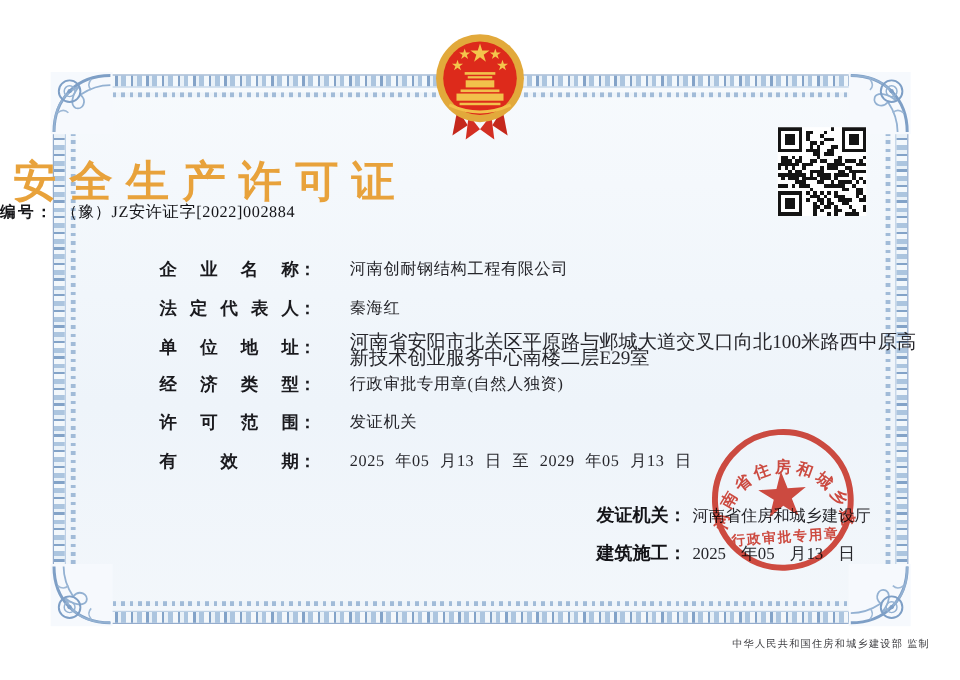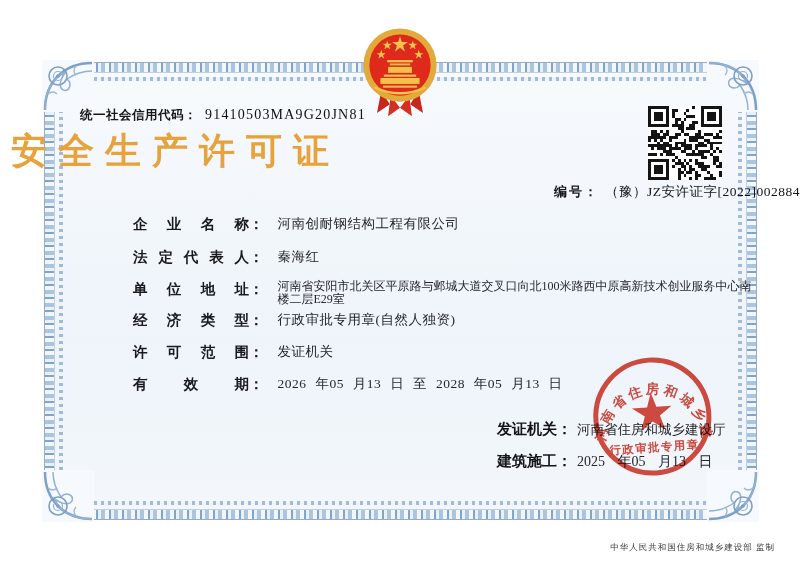"统一社会信用代码： 91410503MA9G20JN81" div.credit { html: <div> <span>统一社会信用代码：</span><span>91410503MA9G20JN81</span> </div> -> none }
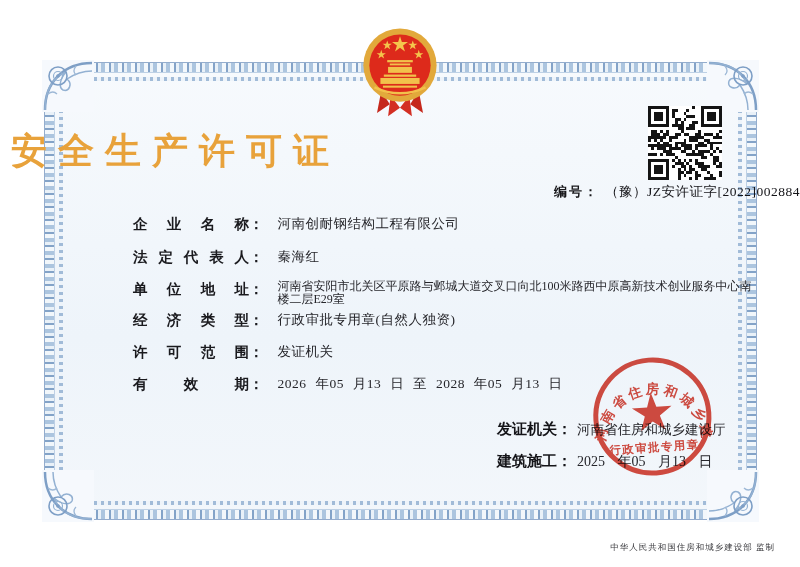"编号： （豫）JZ安许证字[2022]002884" .serial { text-align: right -> left; top: 182px -> 168px }
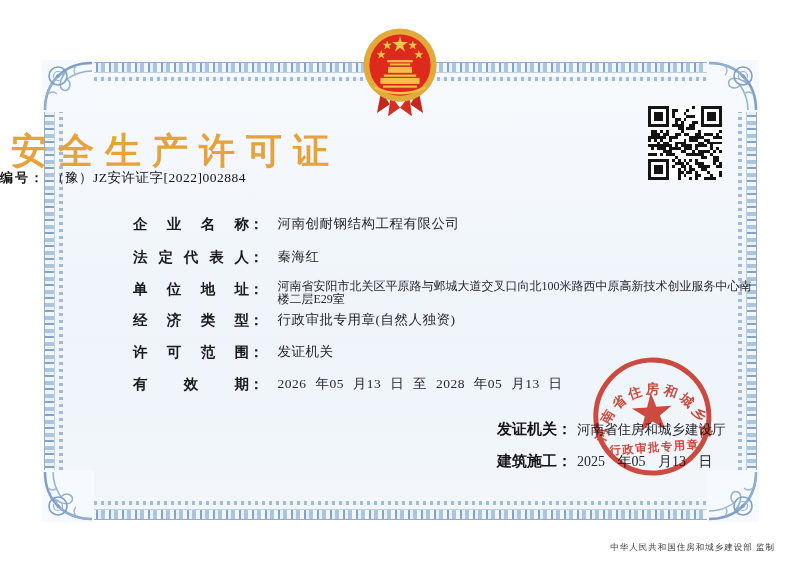"河南创耐钢结构工程有限公司" .fvalue { margin-left: 14px -> 28px }
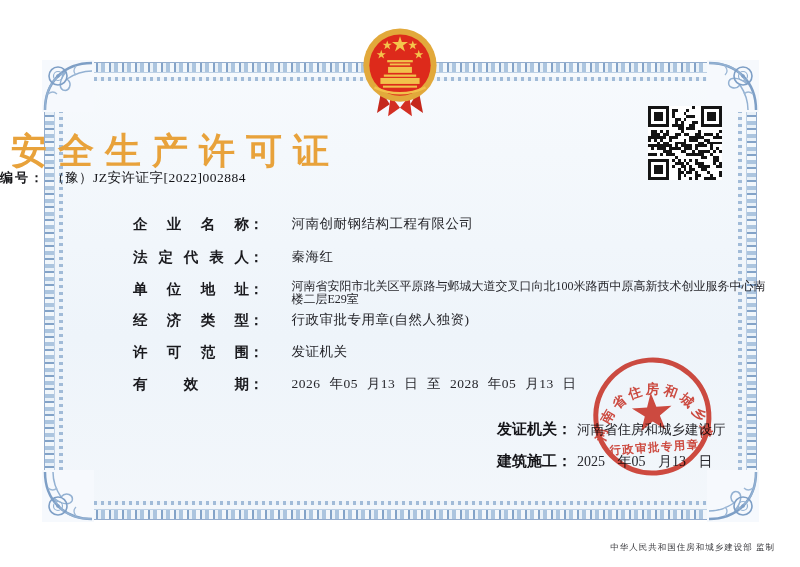"河南省安阳市北关区平原路与邺城大道交叉口向北100米路西中原高新技术创业服务中心" .fvalue.small { font-size: 12px -> 16px }
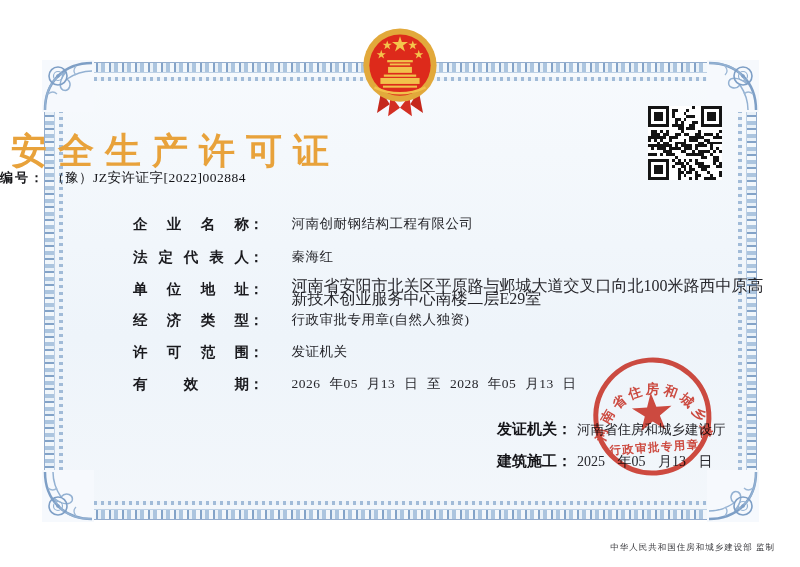"2026 年05 月13 日 至" span.fvalue { text: 2026 年05 月13 日 至 2028 -> 2025 年05 月13 日 至 2029 }
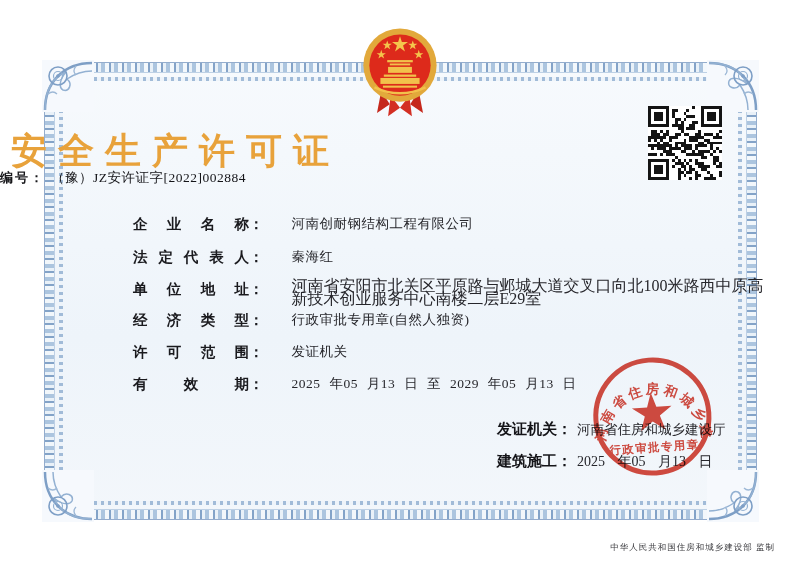"中华人民共和国住房和城乡建设部 监制" .footer { top: 542px -> 531px }
